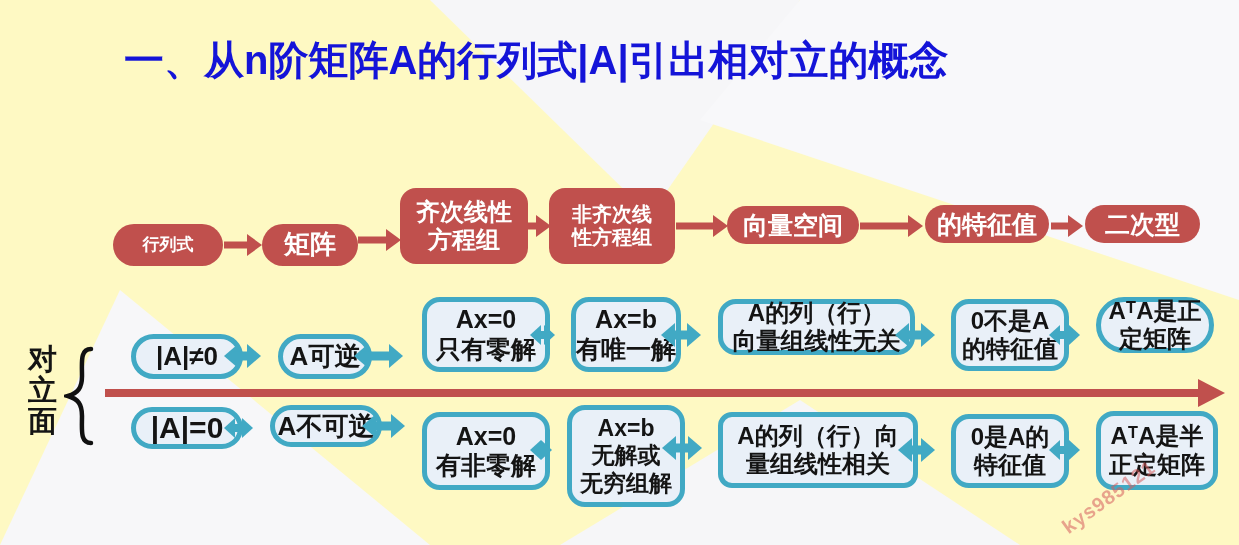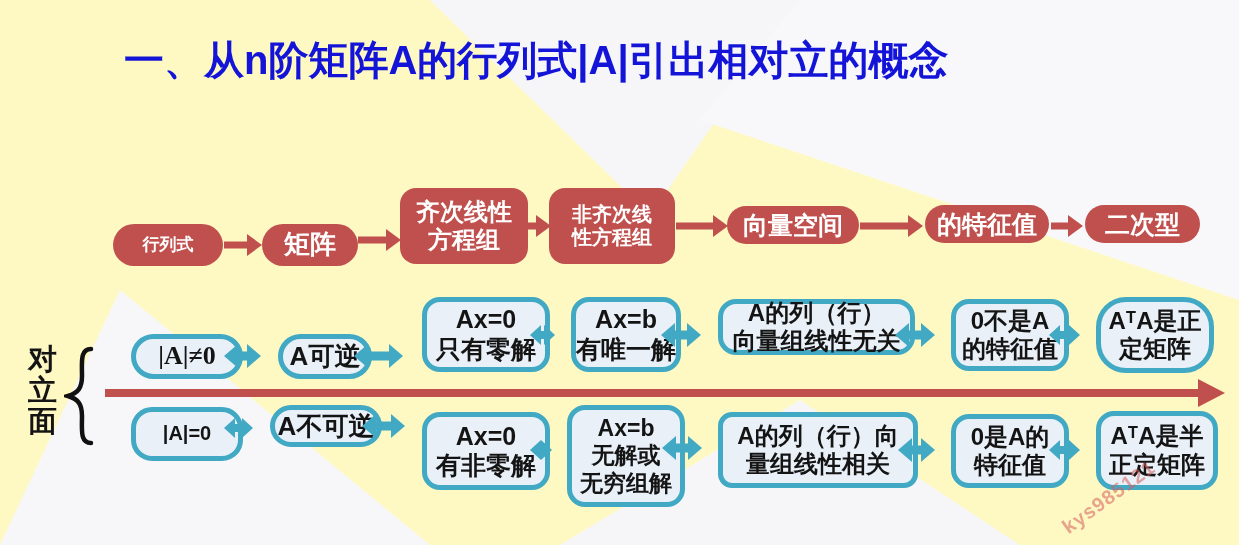"AᵀA是正" div.obox { height: 76px -> 56px }
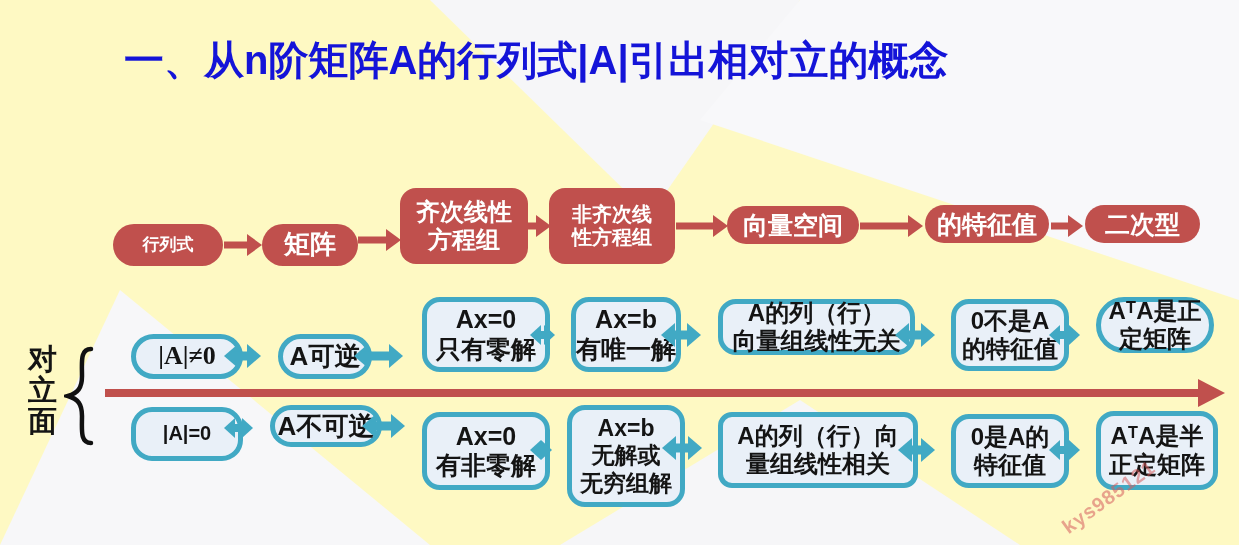"|A|≠0" div.obox { font-family: Liberation Serif, serif -> none }
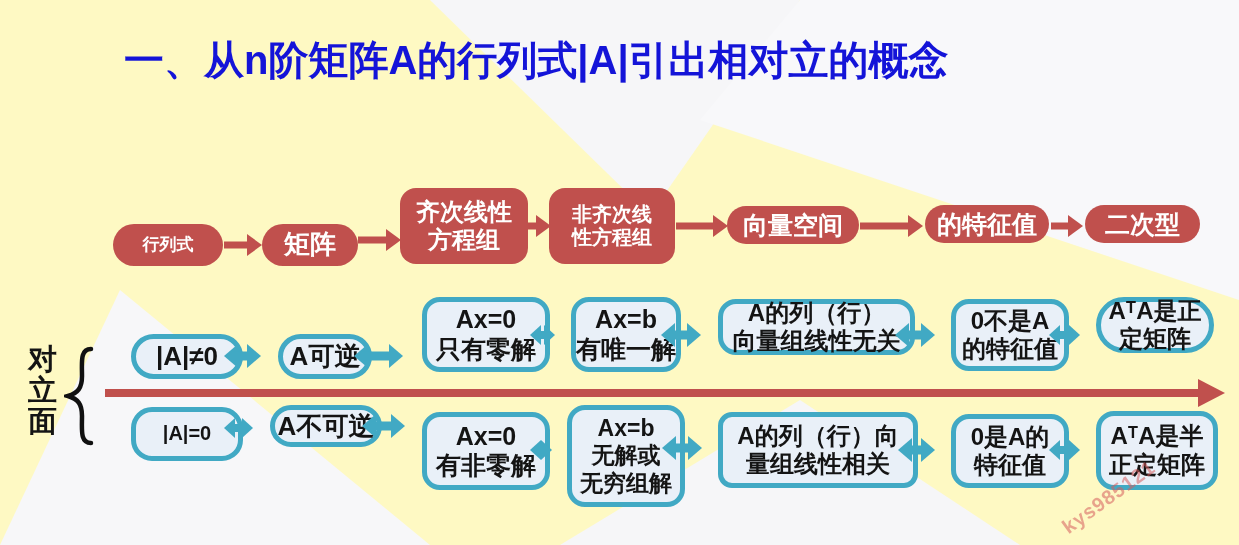"|A|=0" div.obox { font-size: 20px -> 30px; height: 54px -> 42px }
